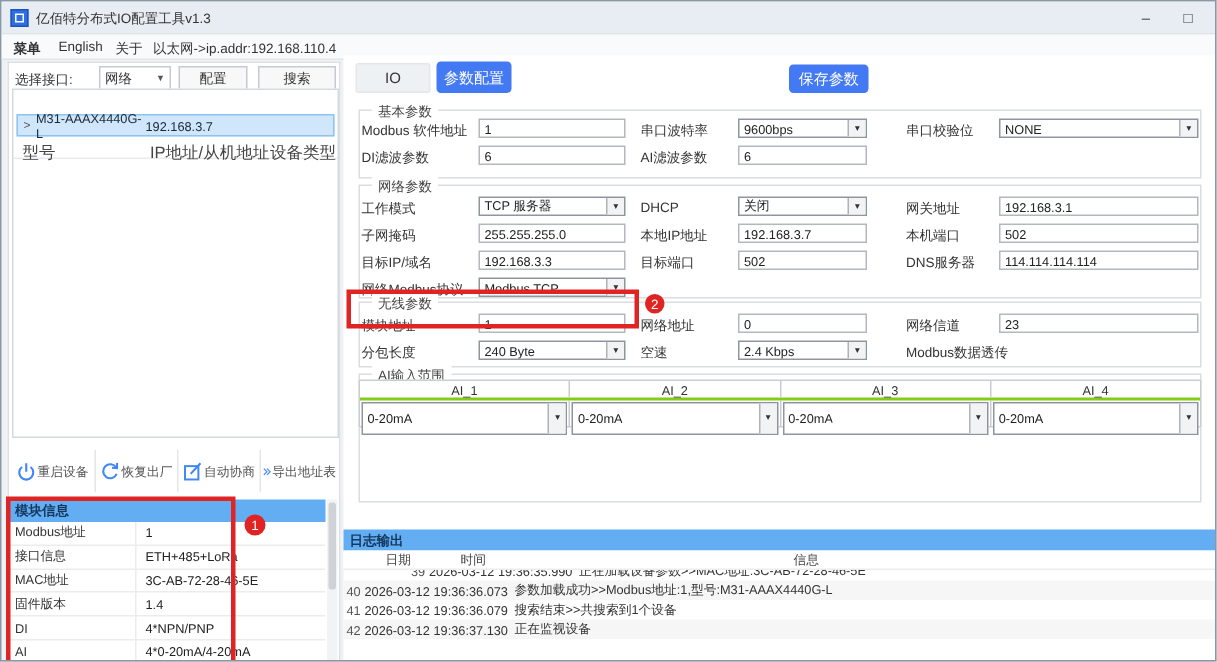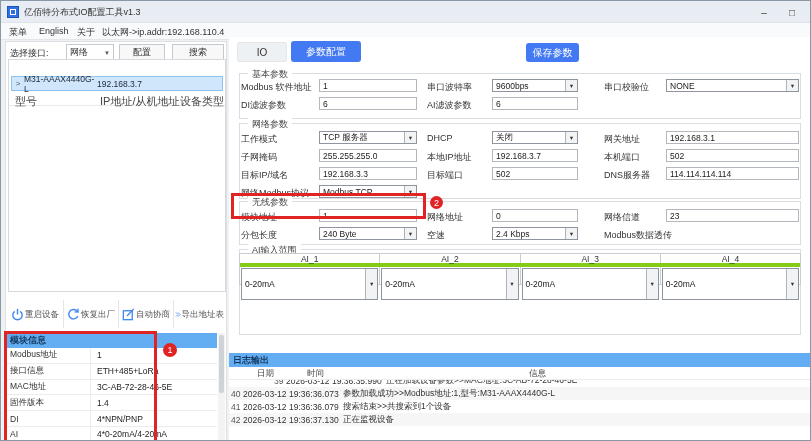"菜单" div.menu-item { font-weight: none -> bold }
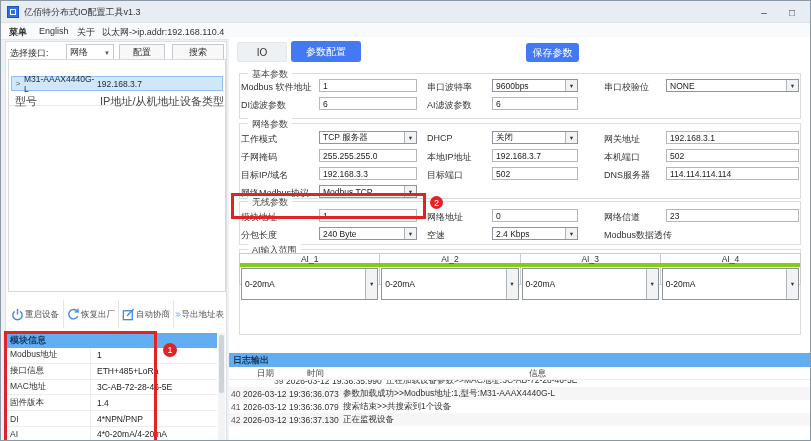"参数配置" .btn-param { width: 70px -> 50px }
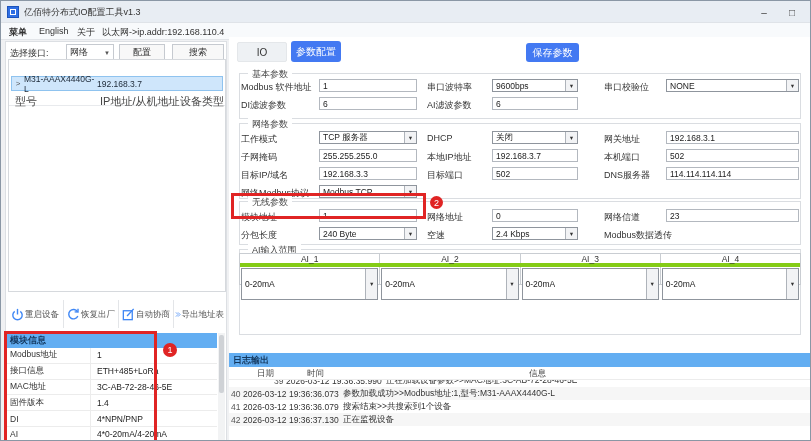"AI_1" .ai-head { border-bottom: 4px solid #84cc16 -> 2px solid #84cc16 }
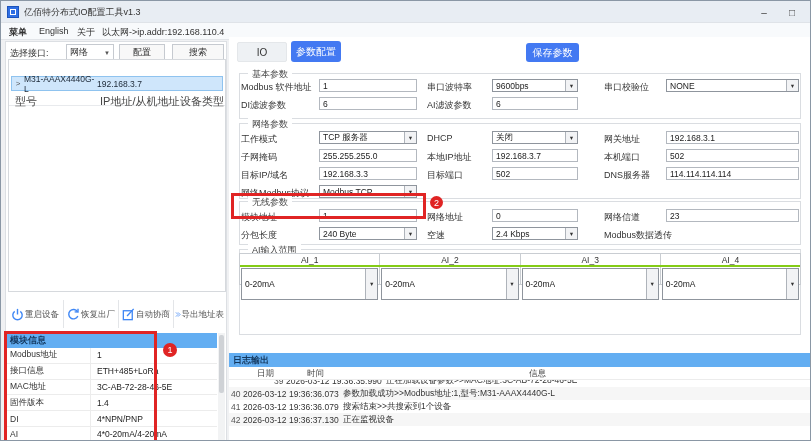"0-20mA" .ai-cell .select { height: 32px -> 22px }
